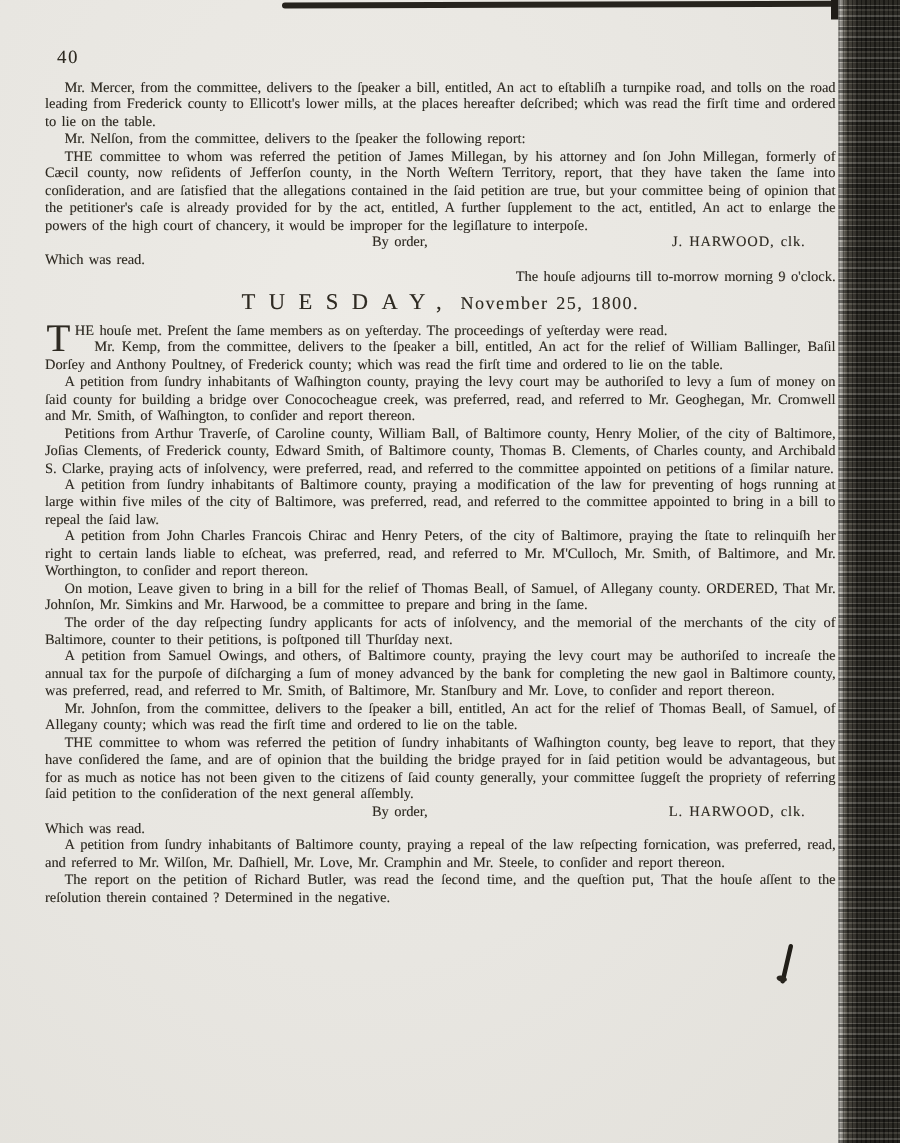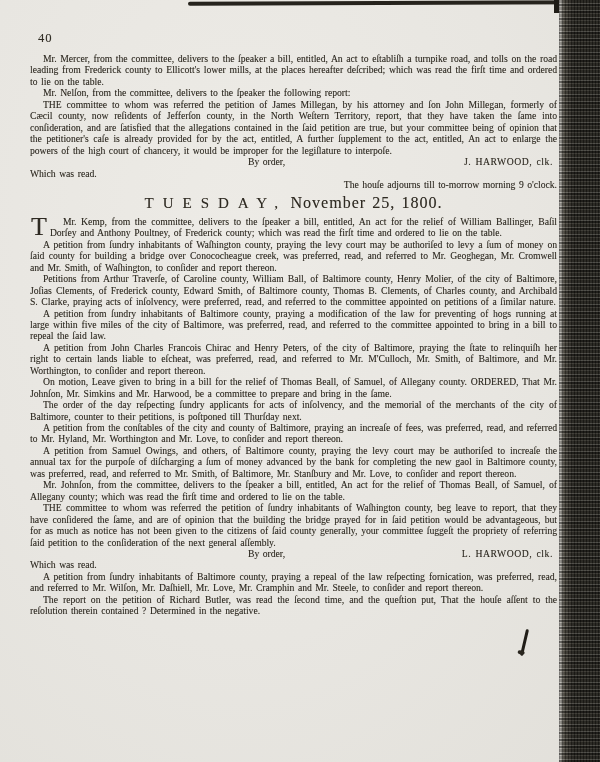"J. HARWOOD, clk." .clerk { right: 4px -> 20px }
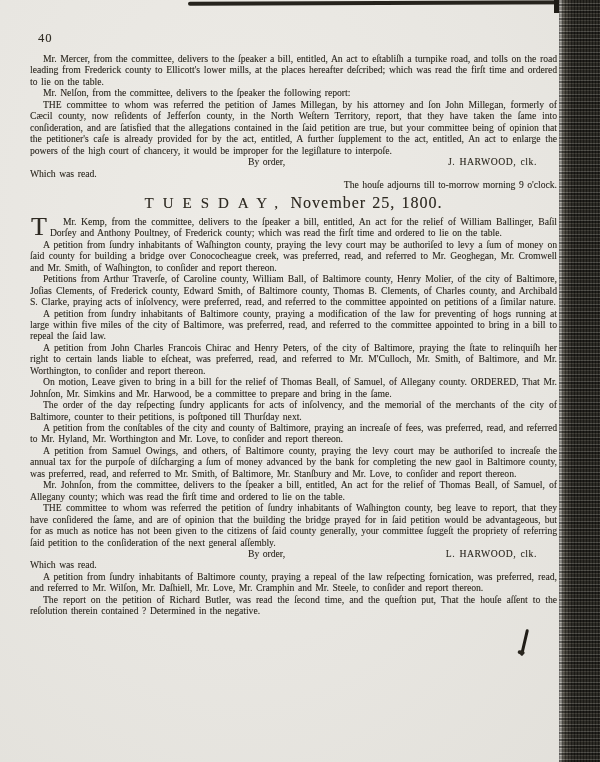"November 25, 1800." .date { font-size: 16px -> 12px }
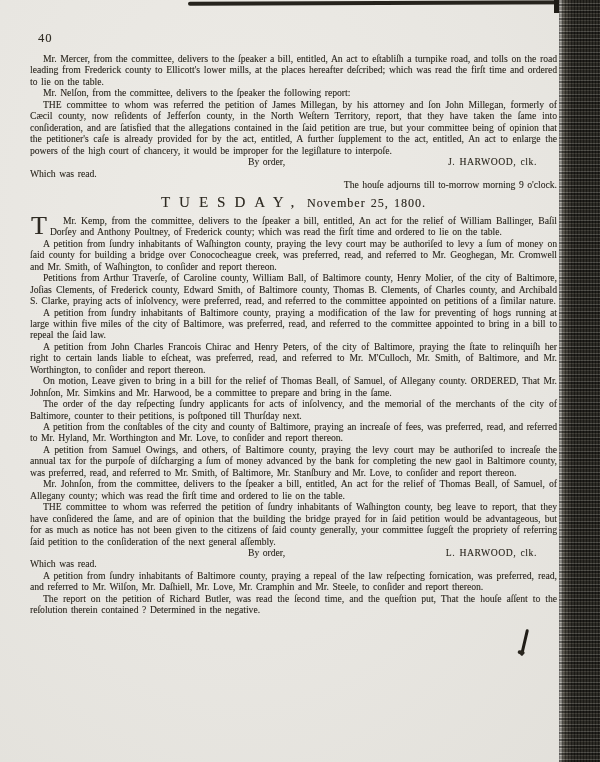"HE houſe met. Preſent the" p.flush { html: none -> <p>HE houſe met. Preſent the ſame members as on yeſterday. The proceedings of yeſterday were read.</p> }
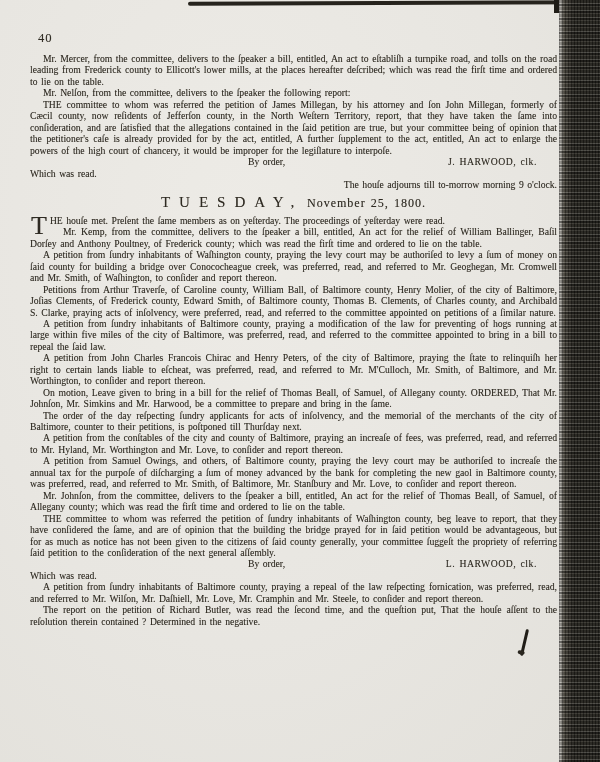"A petition from the conſtables" p { html: <p>A petition from the conſtables of the city and county of Baltimore, praying an increaſe of fees, was preferred, read, and referred to Mr. Hyland, Mr. Worthington and Mr. Love, to conſider and report thereon.</p> -> none }
